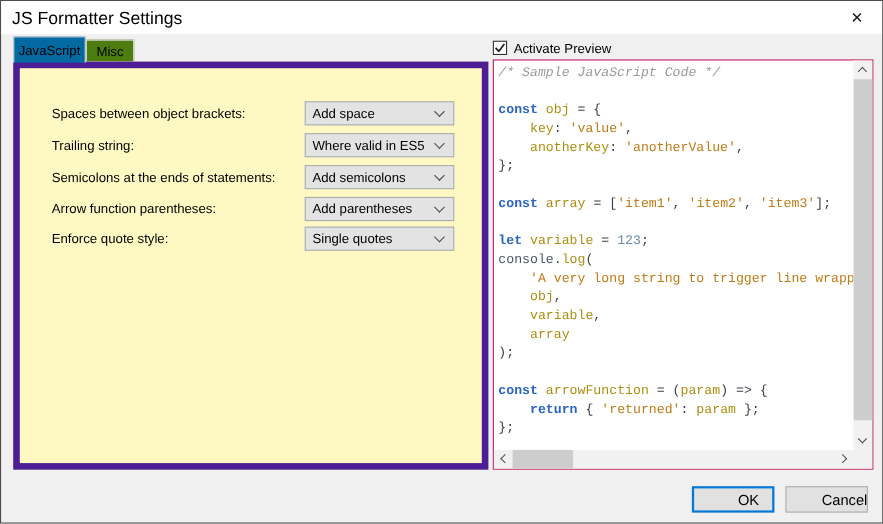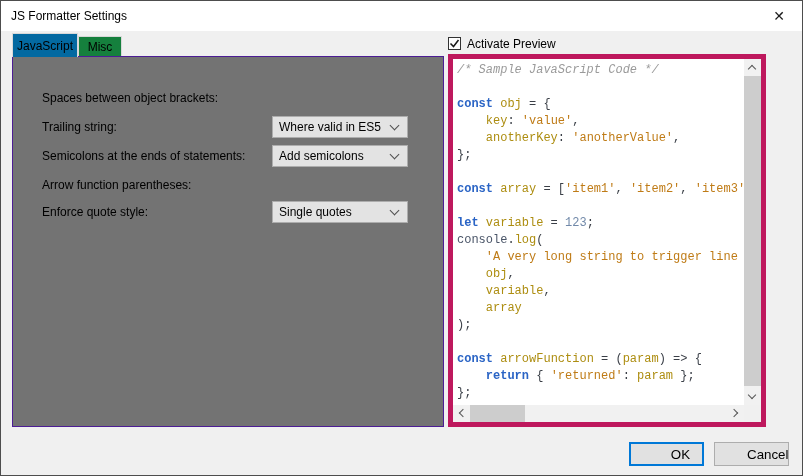"JS Formatter Settings" .title { font-size: 12px -> 16px }
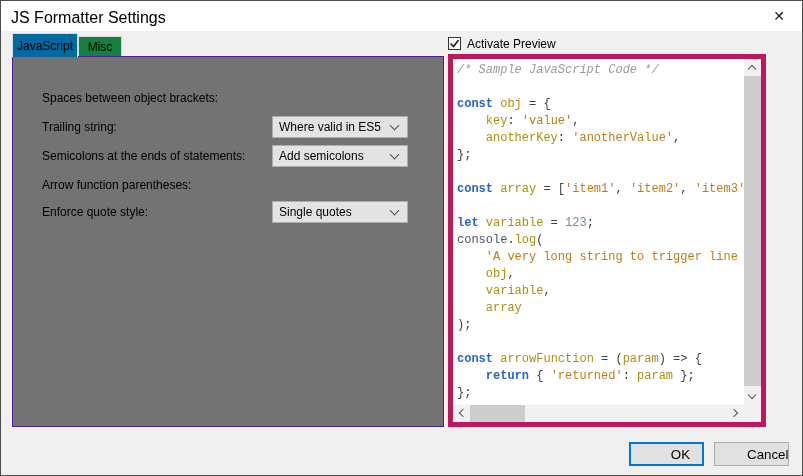"Misc" .tab-inactive { background: #15803d -> #4d7c0f }
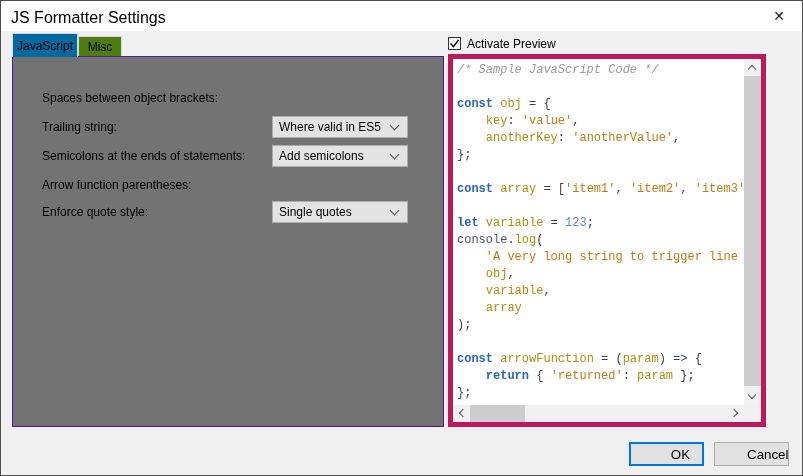"/* Sample JavaScript Code */" .code-box { border: 5px solid #be185d -> 1px solid #be185d; width: 318px -> 346px }
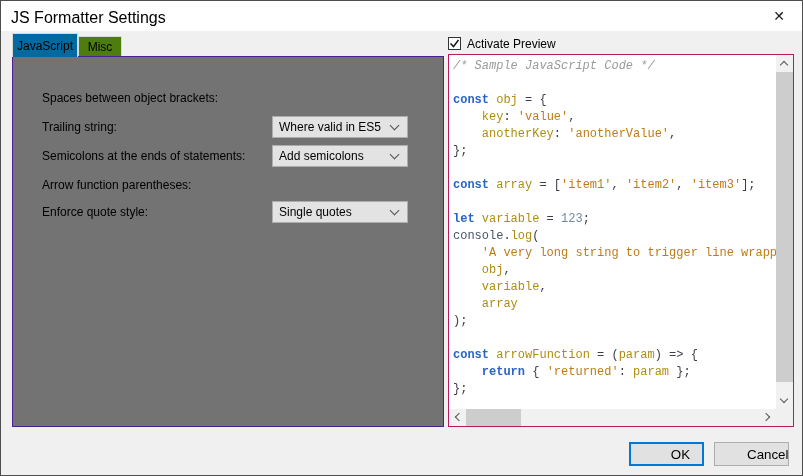"Spaces between object brackets:" .tab-page { background: #737373 -> #fef9c3; border: 1px solid #4c1d95 -> 6px solid #4c1d95 }
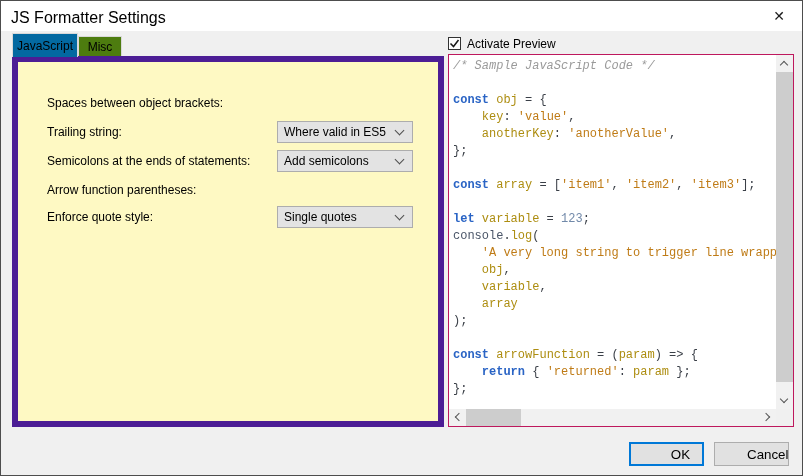"Add space" div.combobox { html: none -> <div> <span>Add space</span> <span></span> </div> }
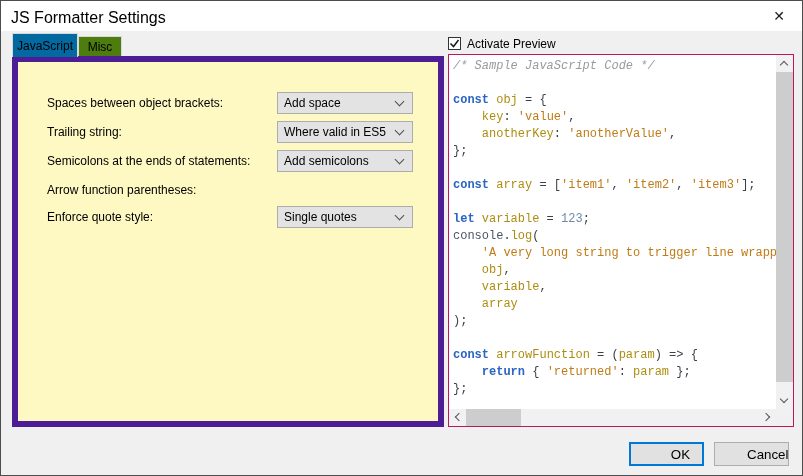"Add parentheses" div.combobox { html: none -> <div> <span>Add parentheses</span> <span></span> </div> }
